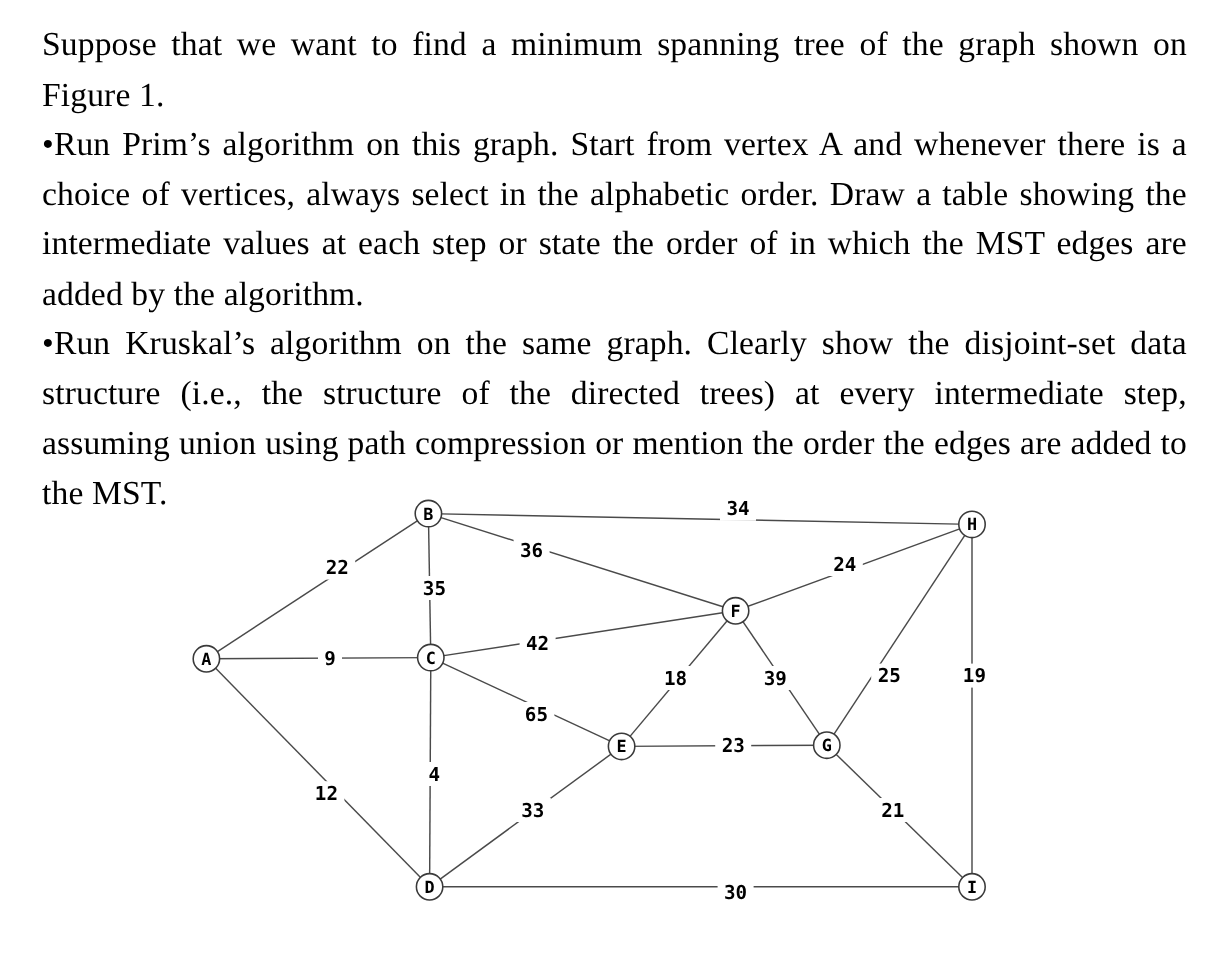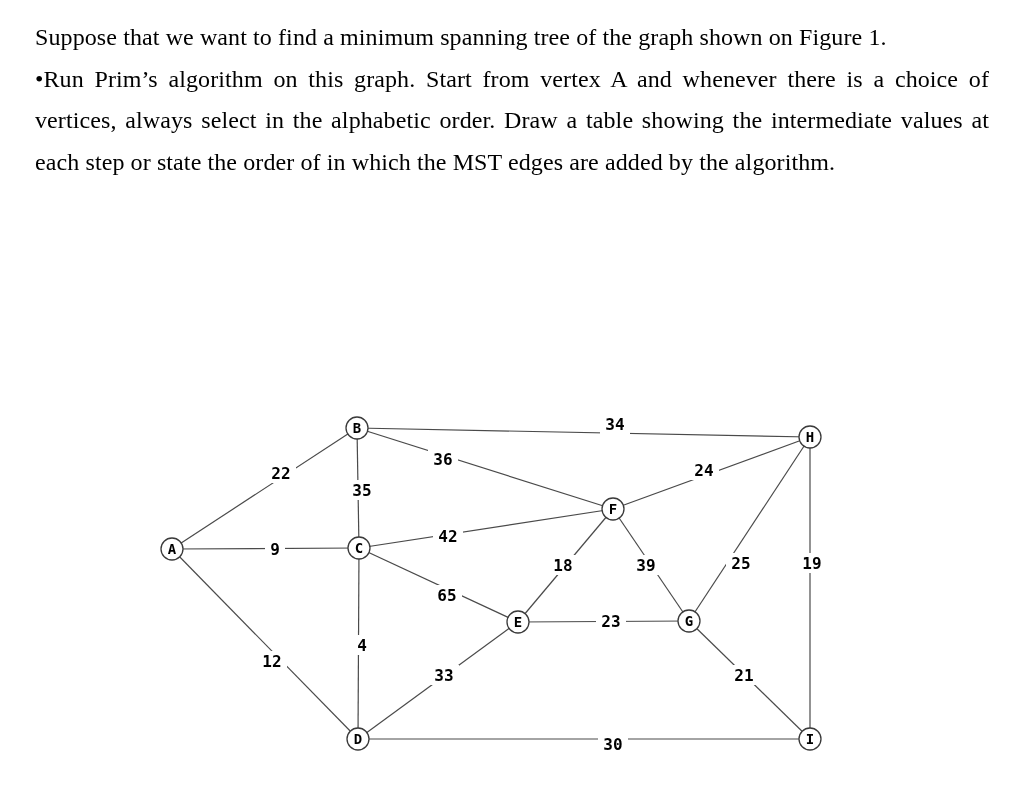"Suppose that we want to" .para { font-size: 24px -> 28px }
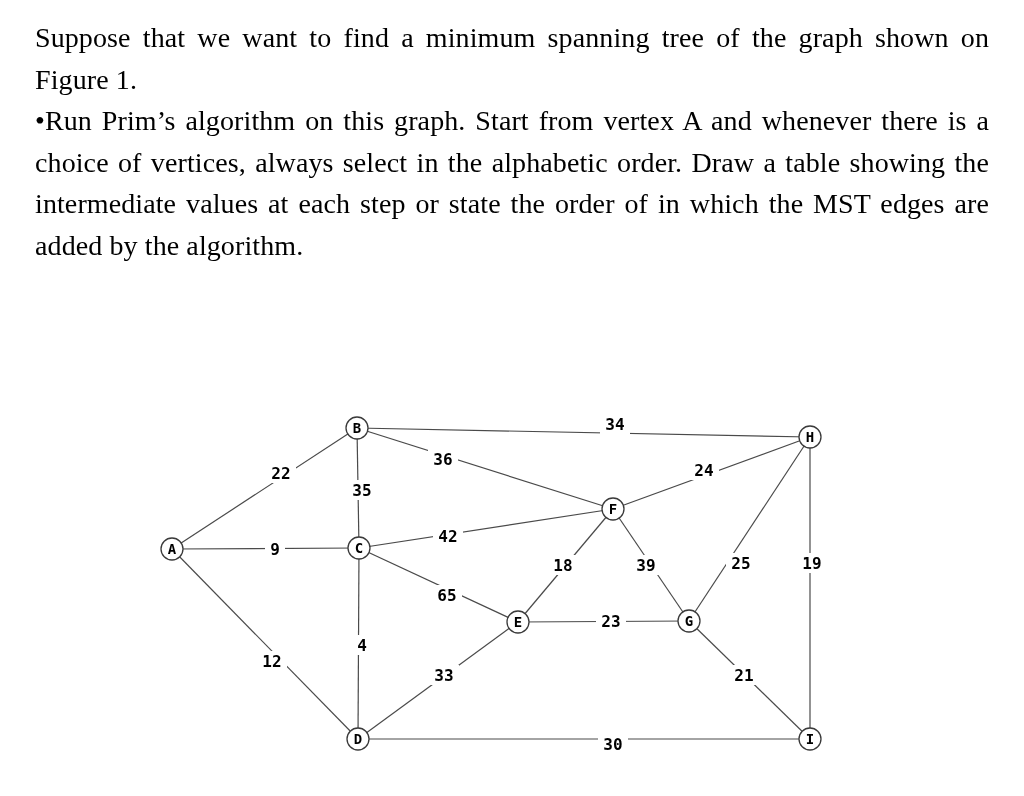"•Run Kruskal’s algorithm on the" p.para { html: none -> <p>•Run Kruskal’s algorithm on the same graph. Clearly show the disjoint-set data structure (i.e., the structure of the directed trees) at every intermediate step, assuming union using path compression or mention the order the edges are added to the MST.</p> }
